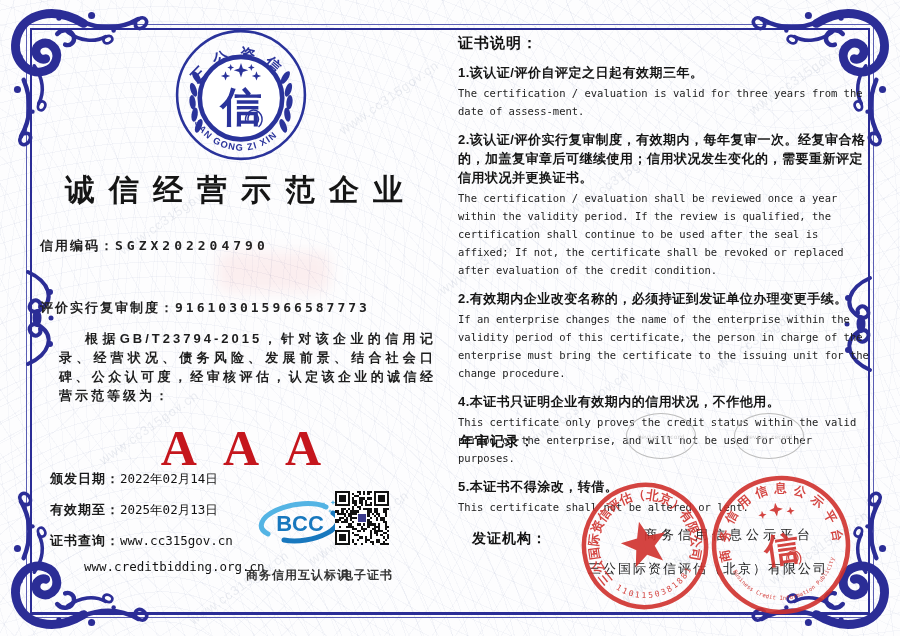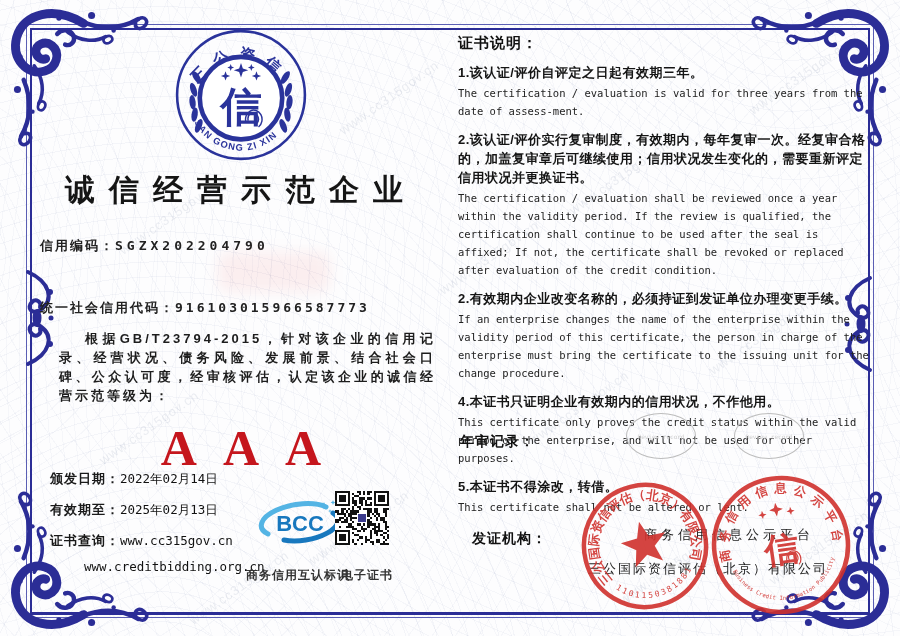"统一社会信用代码：" span { text: 统一社会信用代码 -> 评价实行复审制度 }
